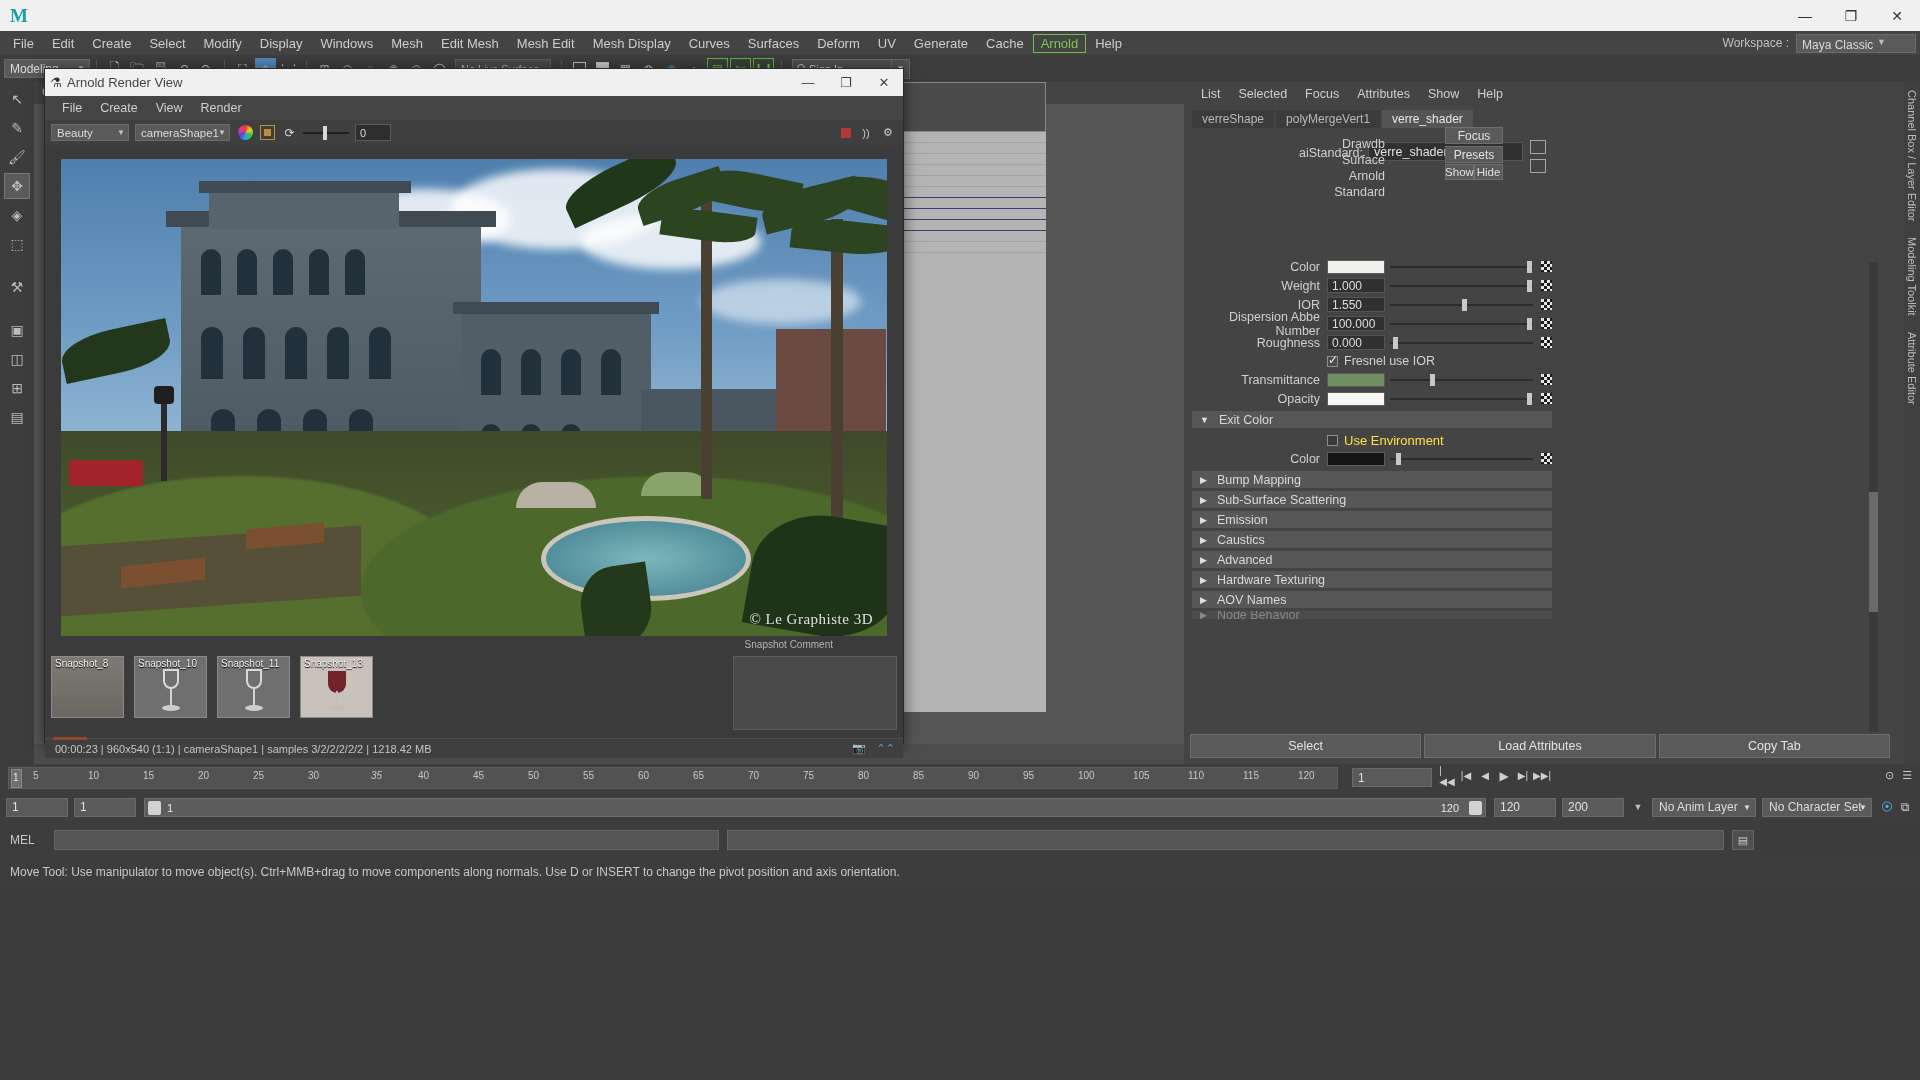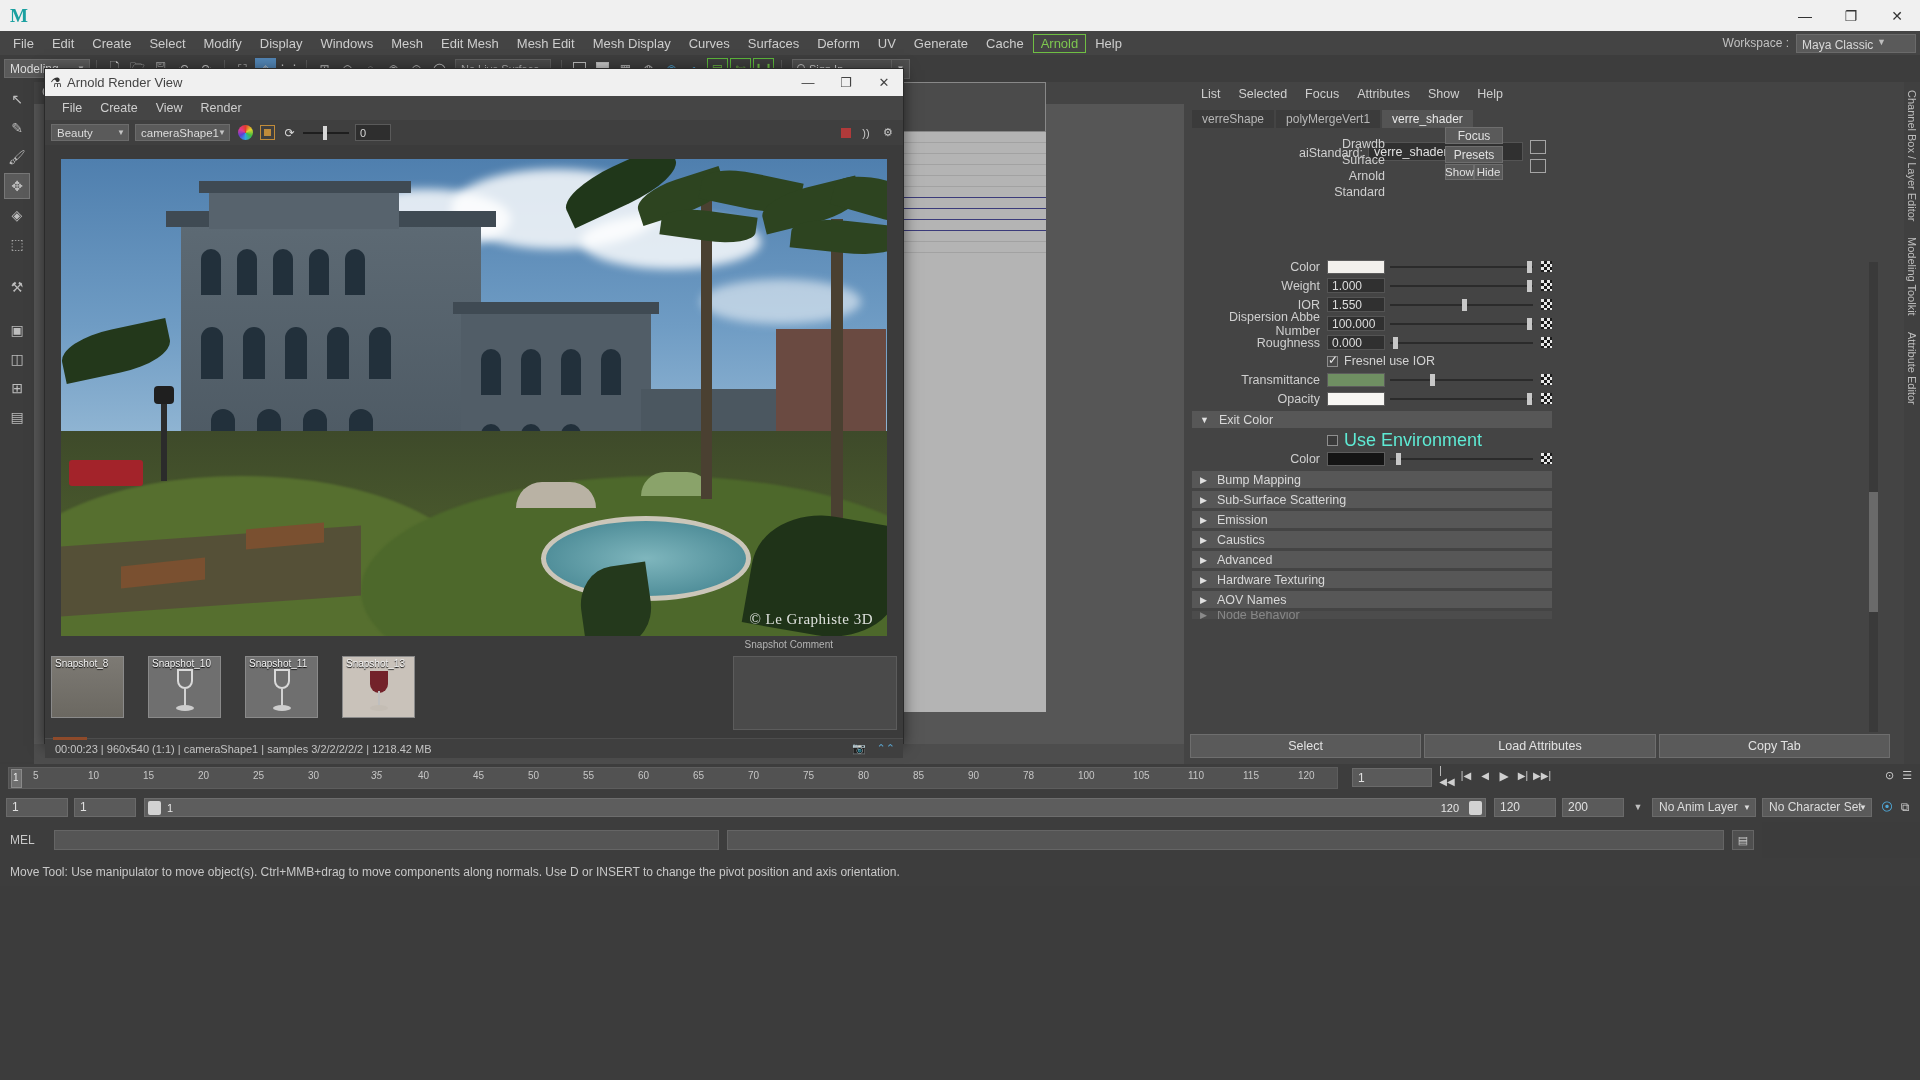"Use Environment" span { color: #5eead4 -> #fde047; font-size: 18px -> 13px }
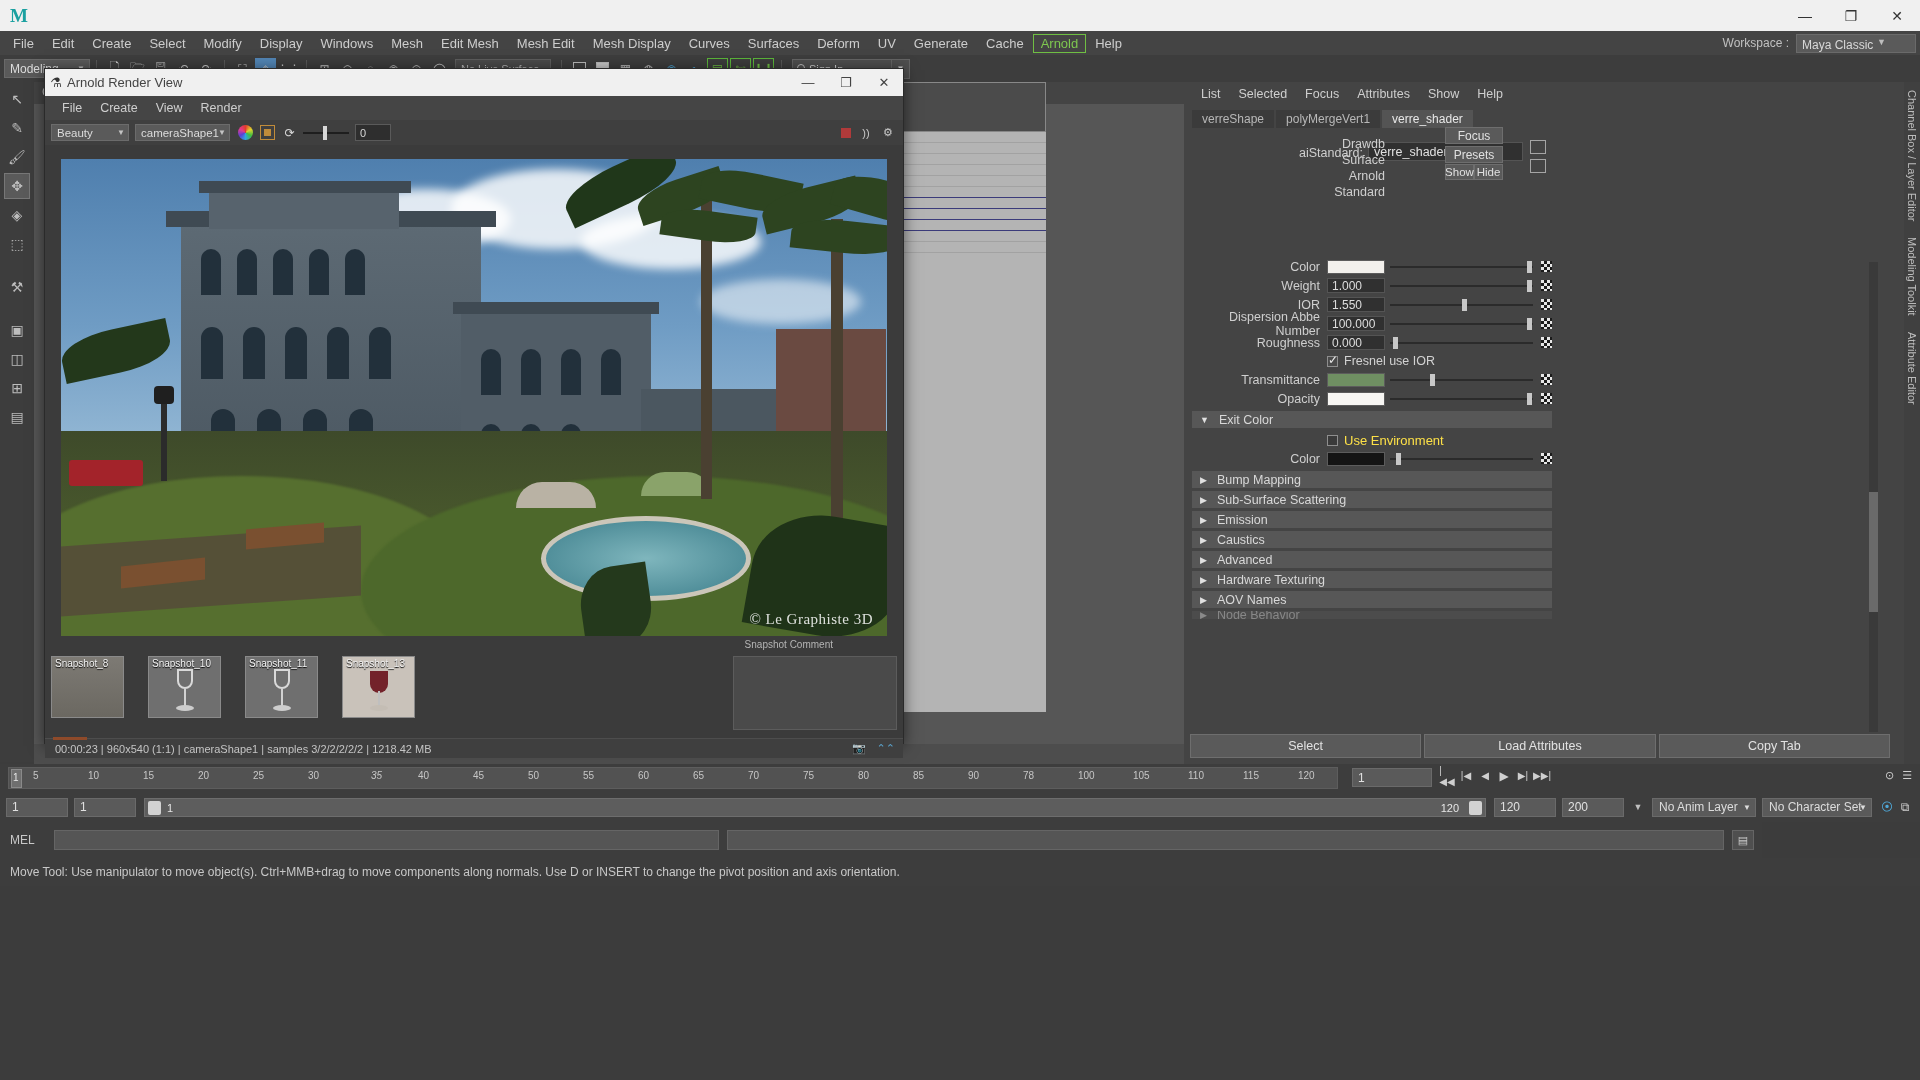"Snapshot_8" .snap { margin-right: 24px -> 10px }
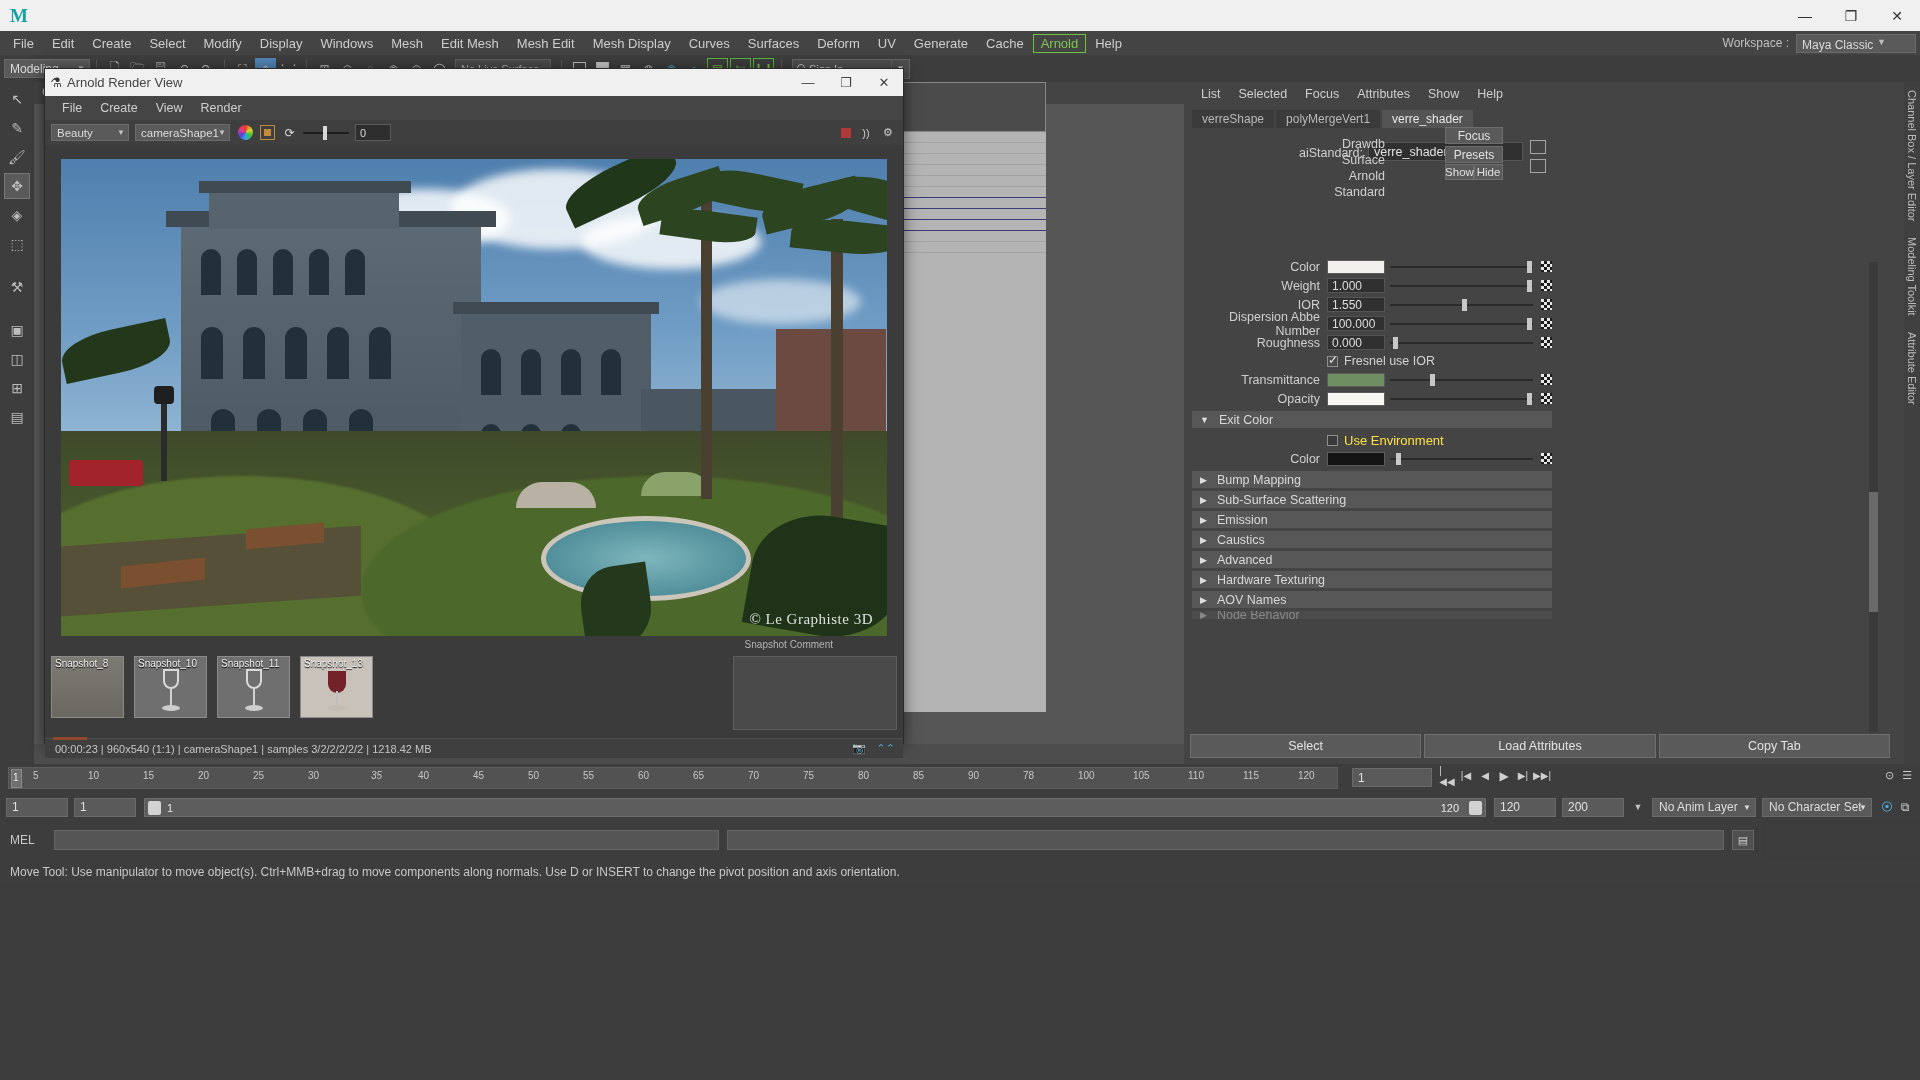"78" span.tick { text: 78 -> 95 }
